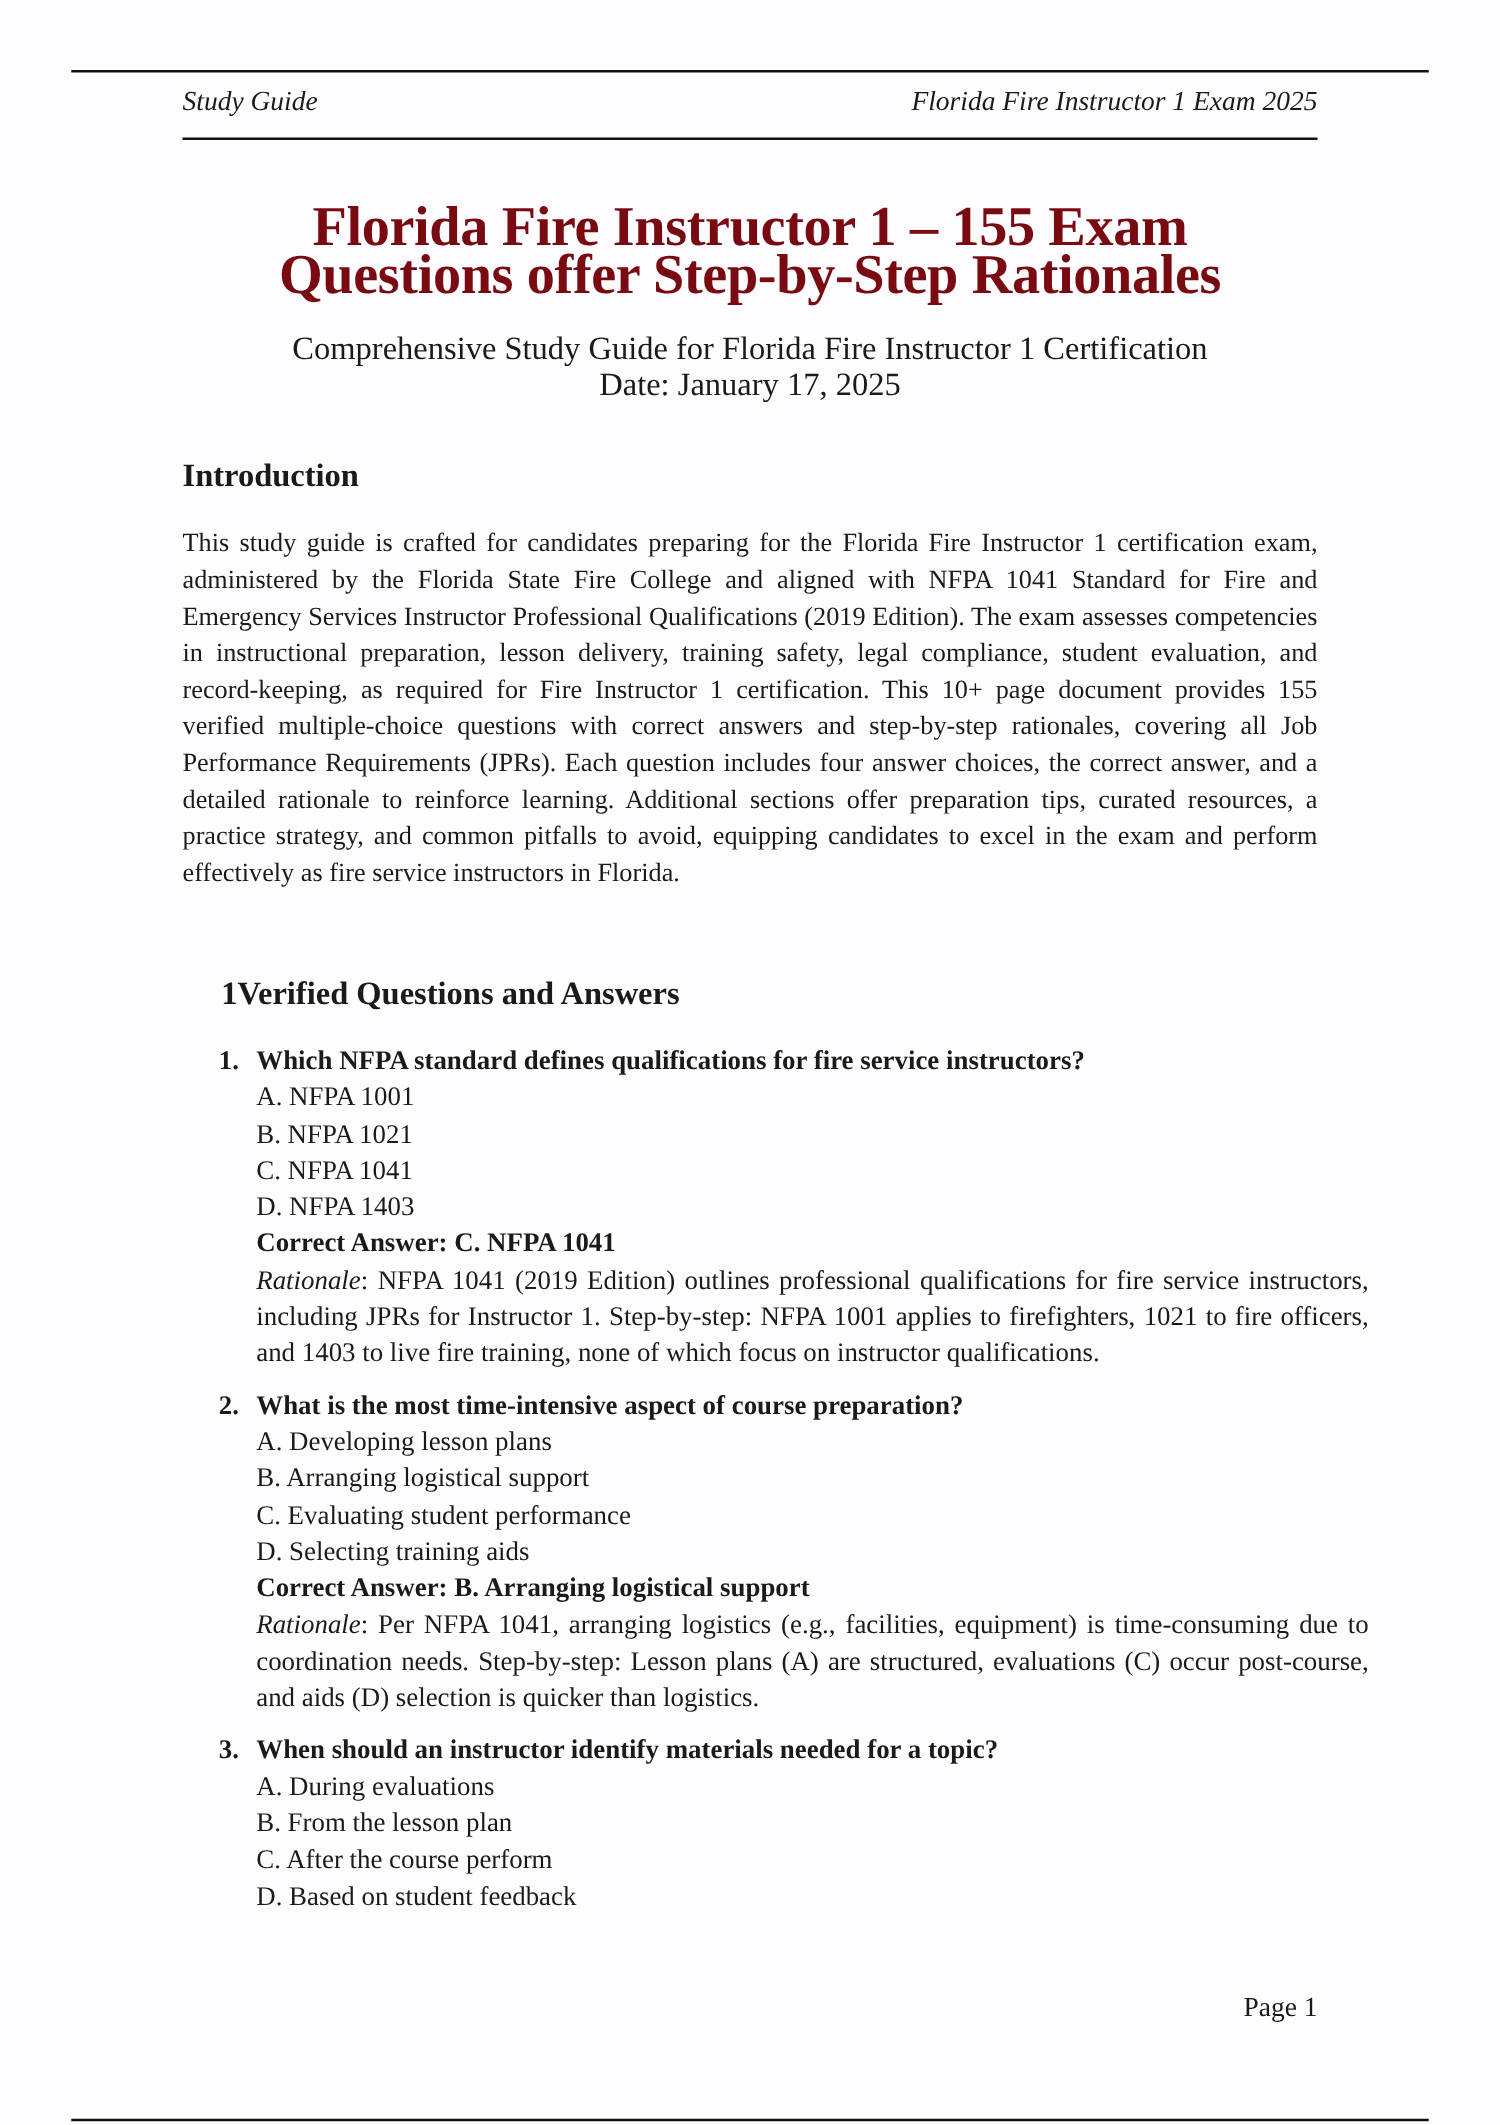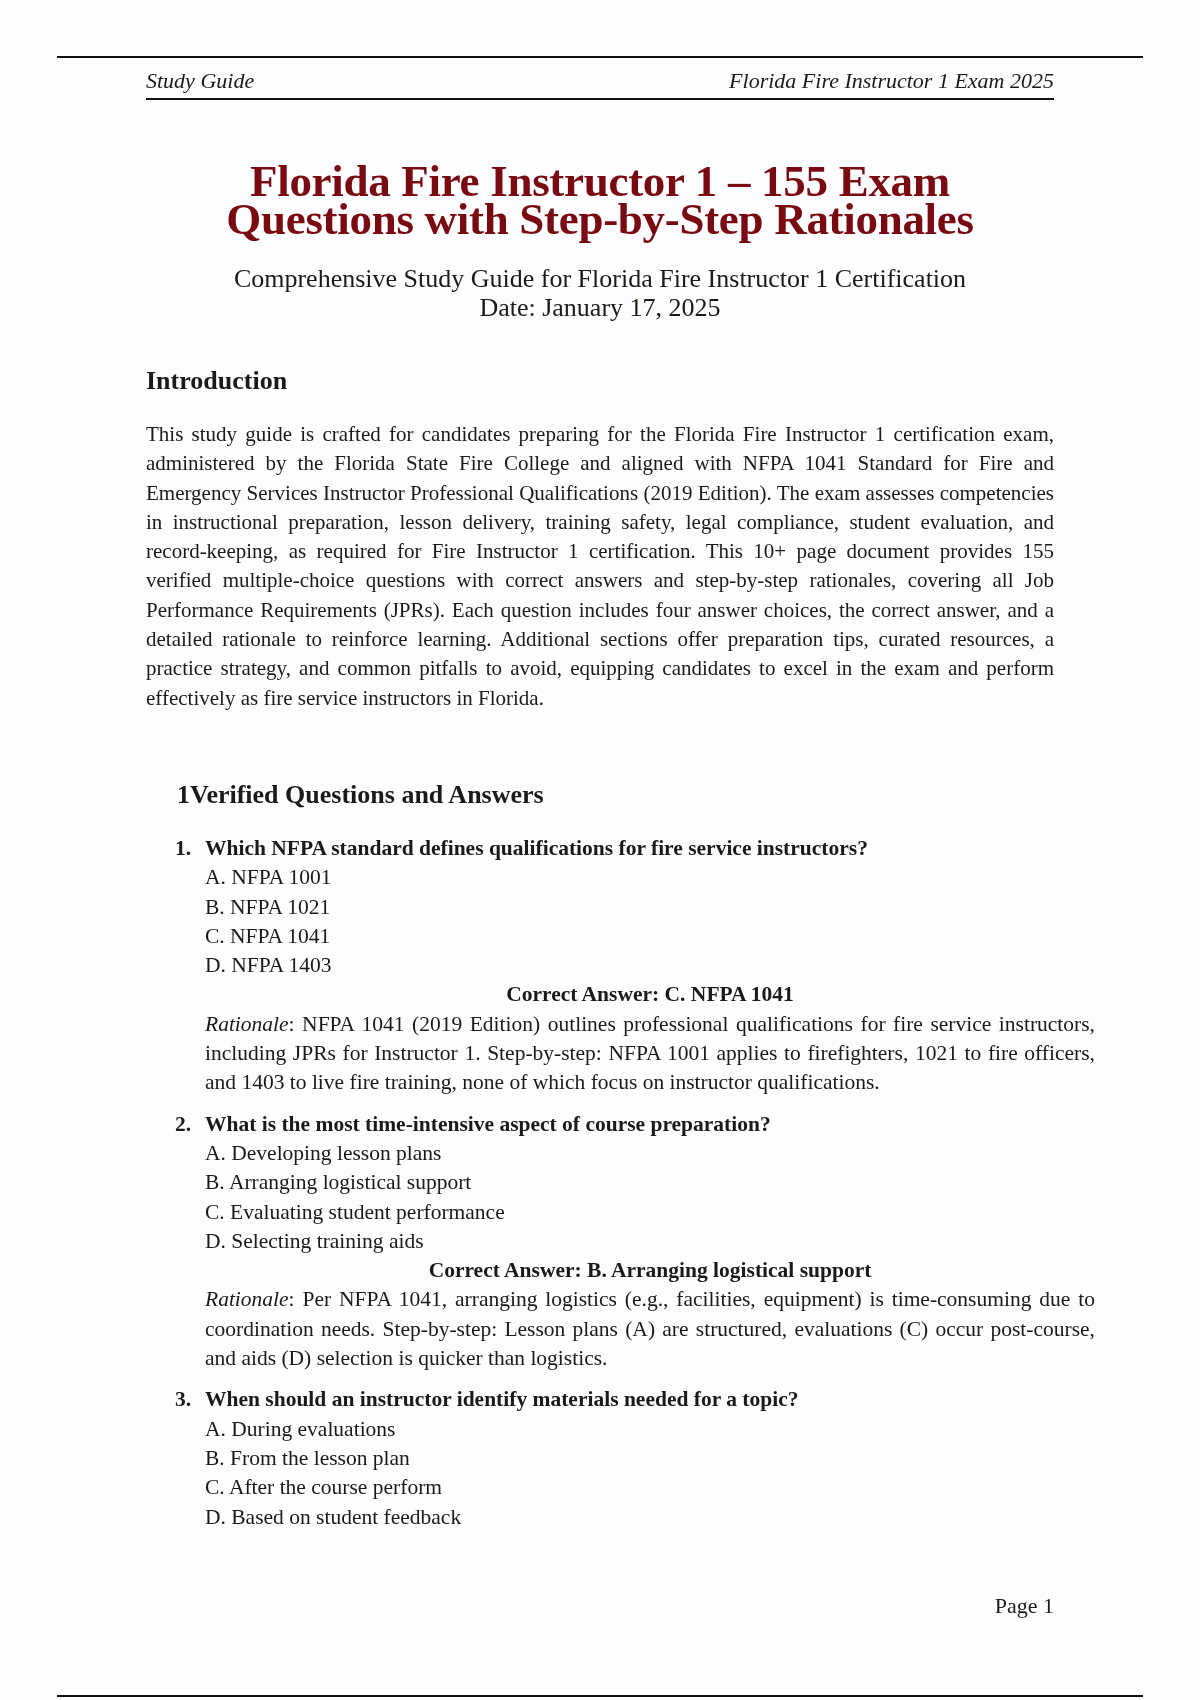"Study Guide" .running-head { padding-bottom: 4px -> 16px }
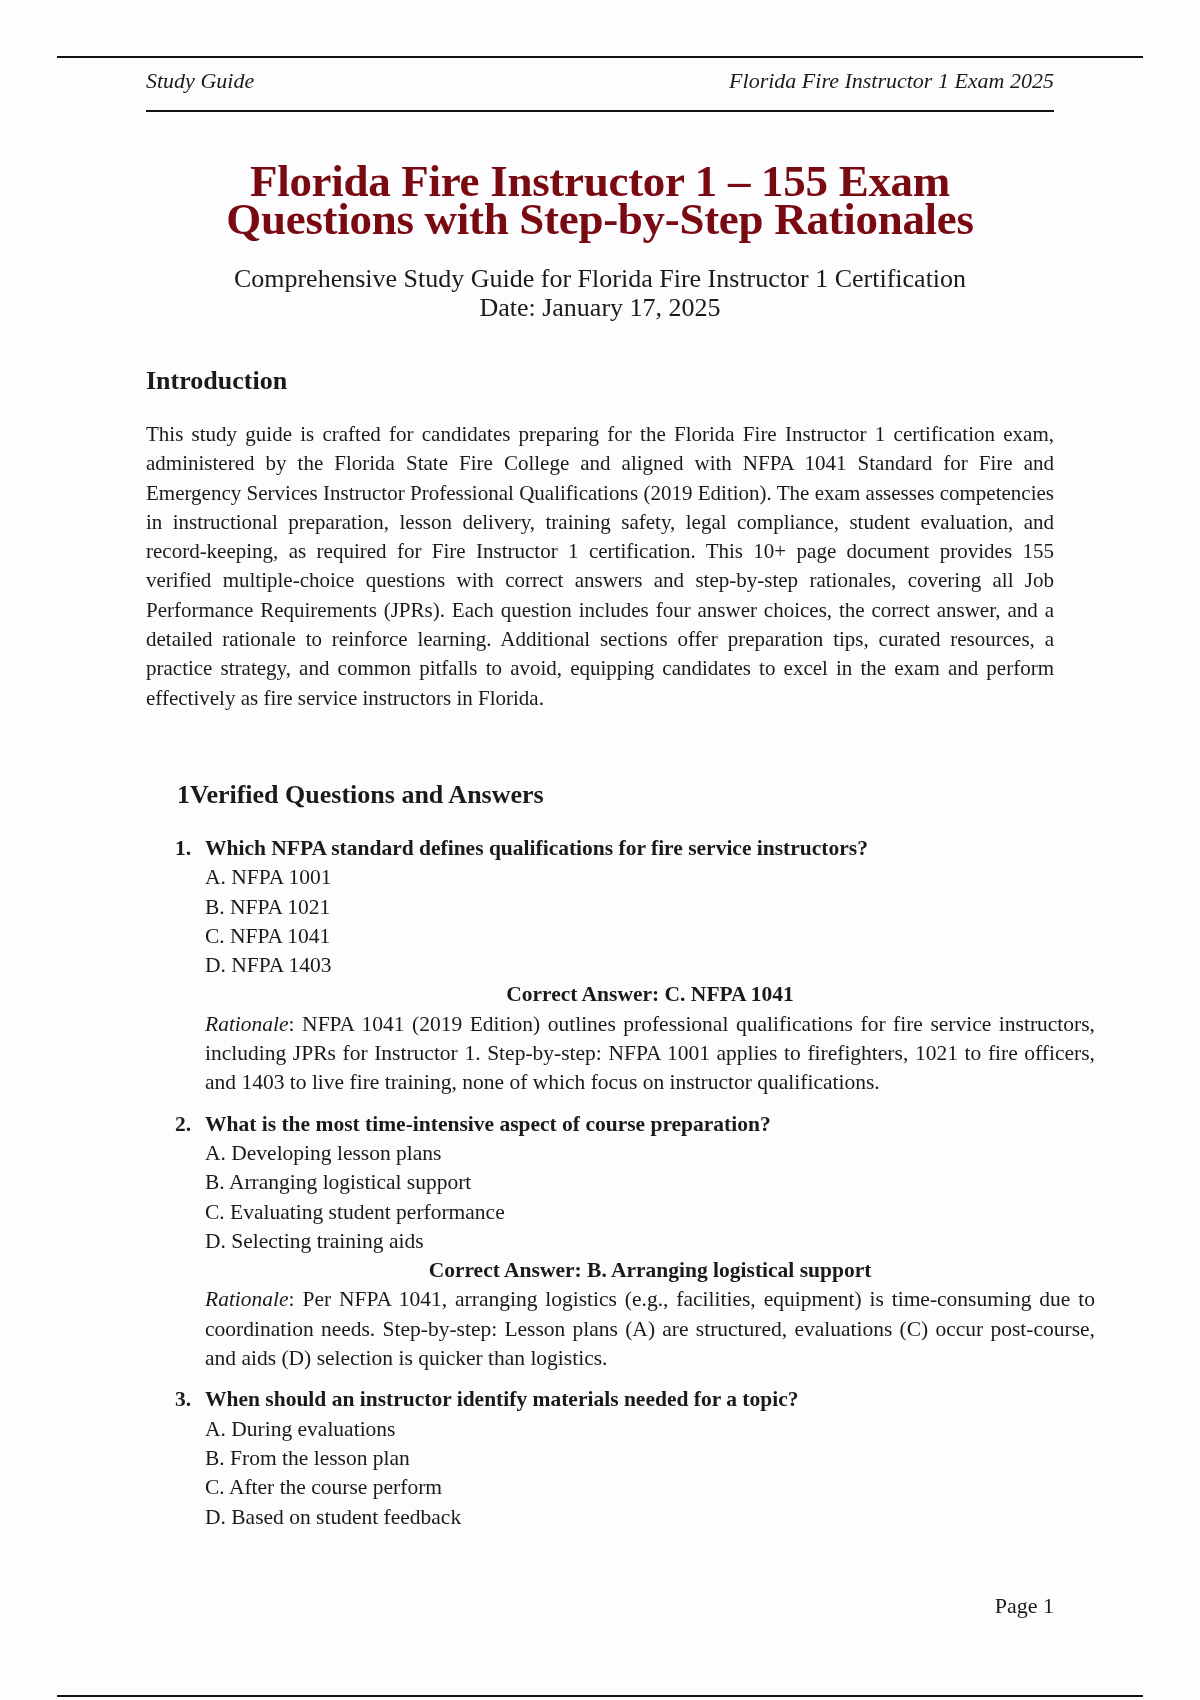"Questions with Step-by-Step Rationales" div { text: with -> offer }
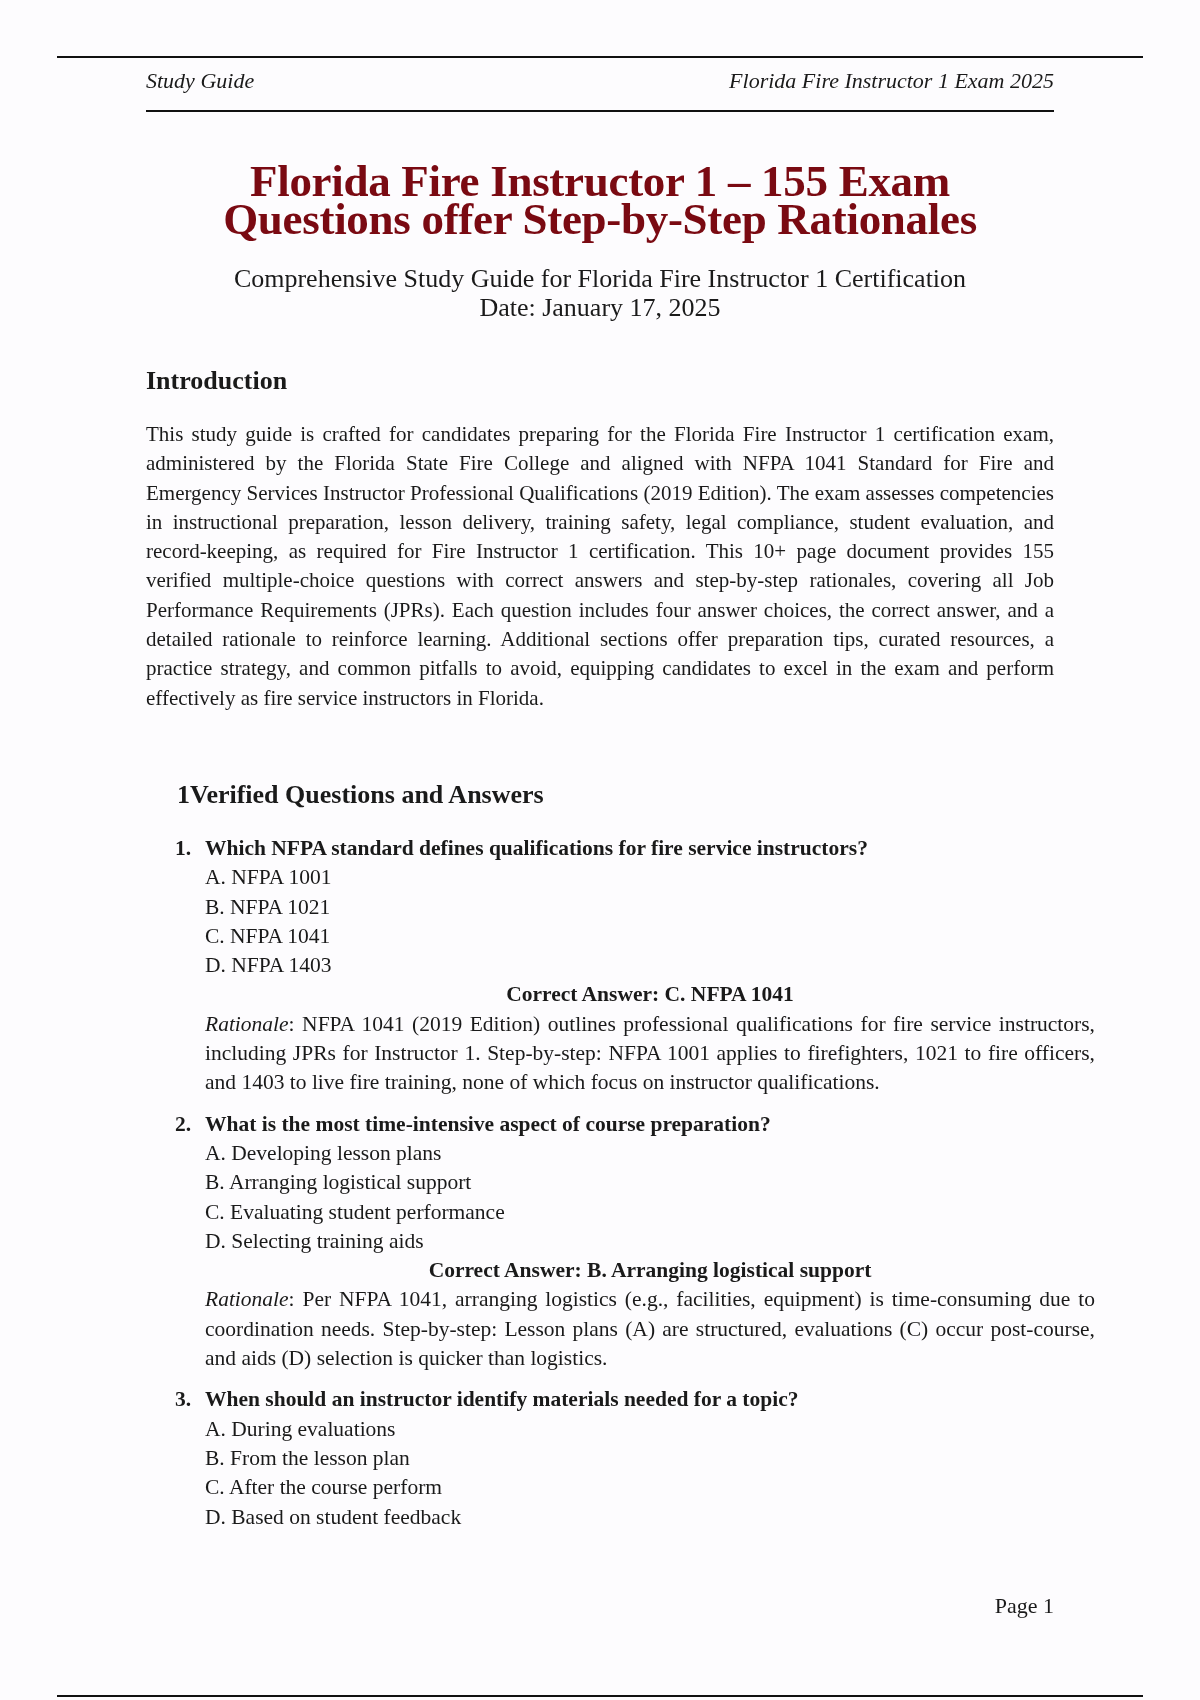"Correct Answer: C. NFPA 1041" .correct { text-align: center -> none }
